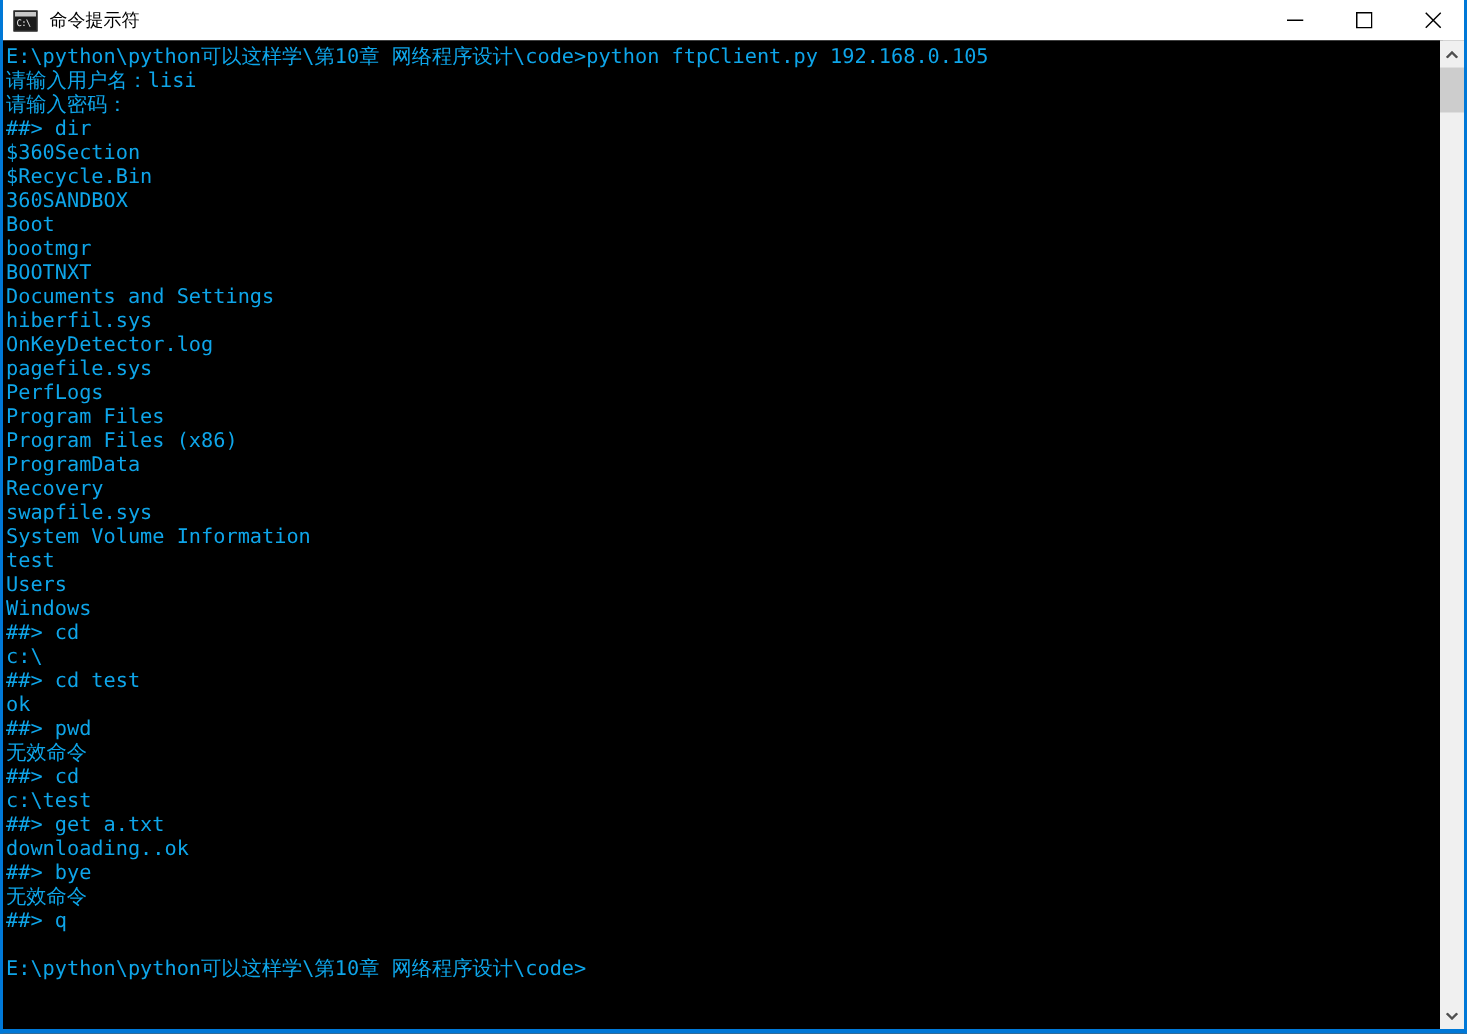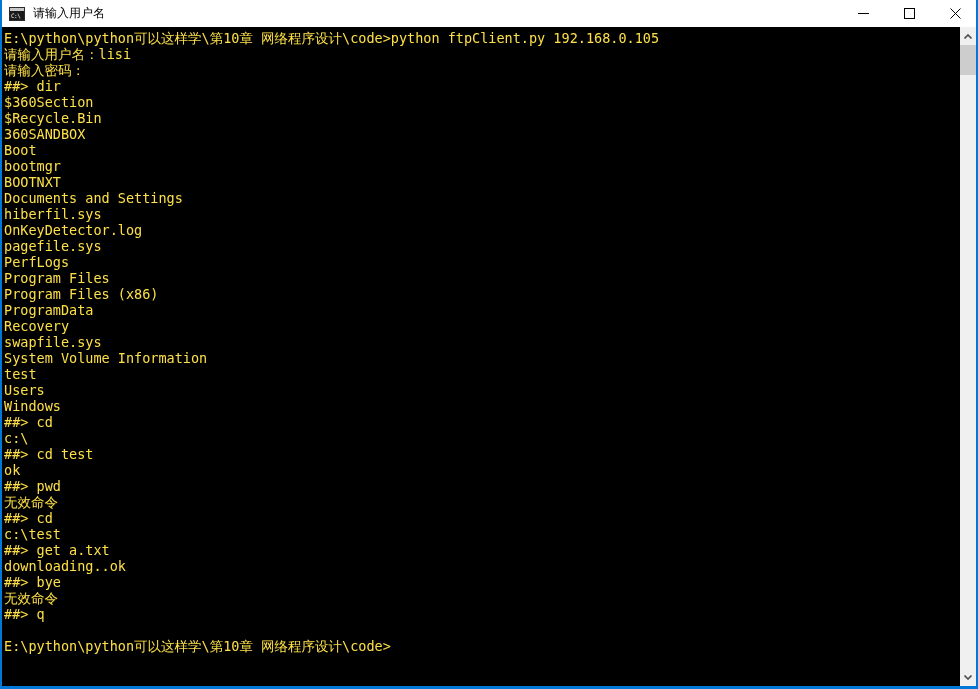"请输入用户名" span { text: 请输入用户名 -> 命令提示符 }
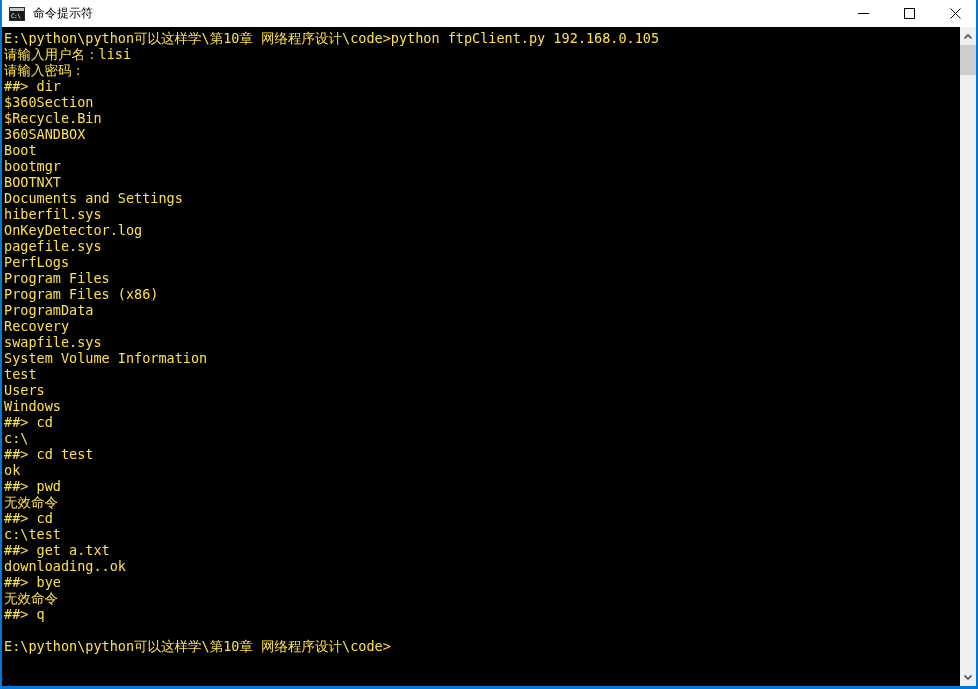"E:\python\python可以这样学\第10章" #term-text { color: #fde047 -> #0ea5e9 }
